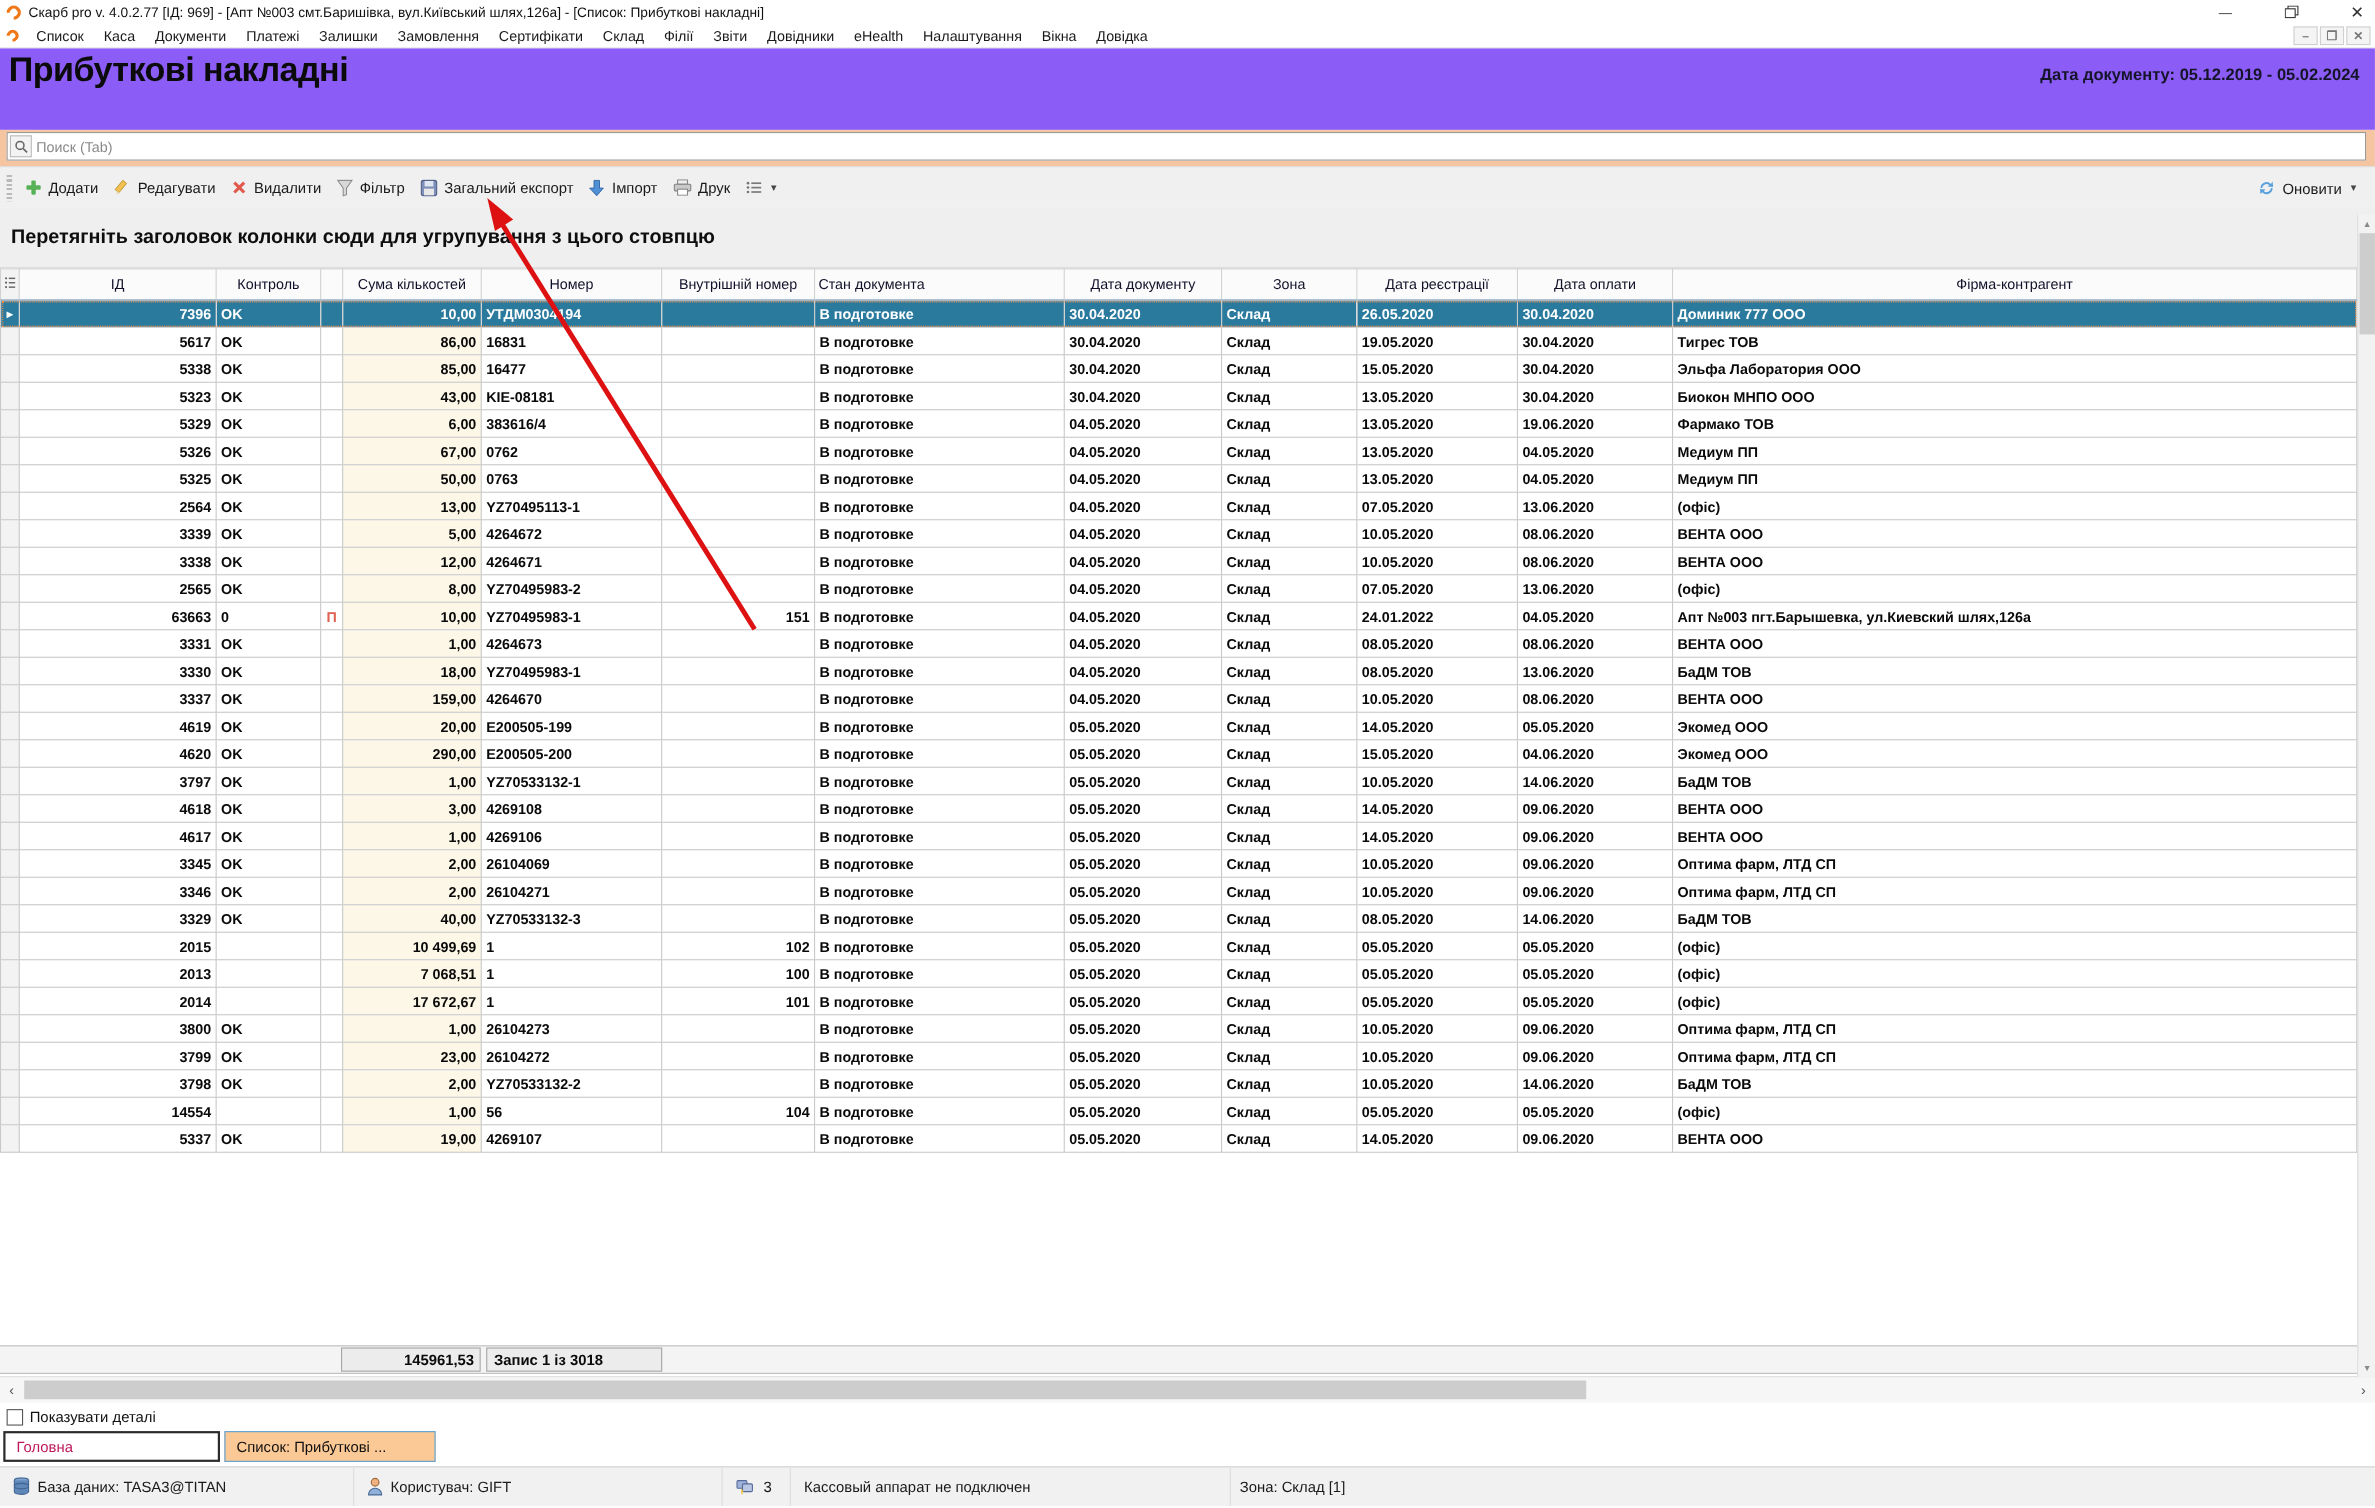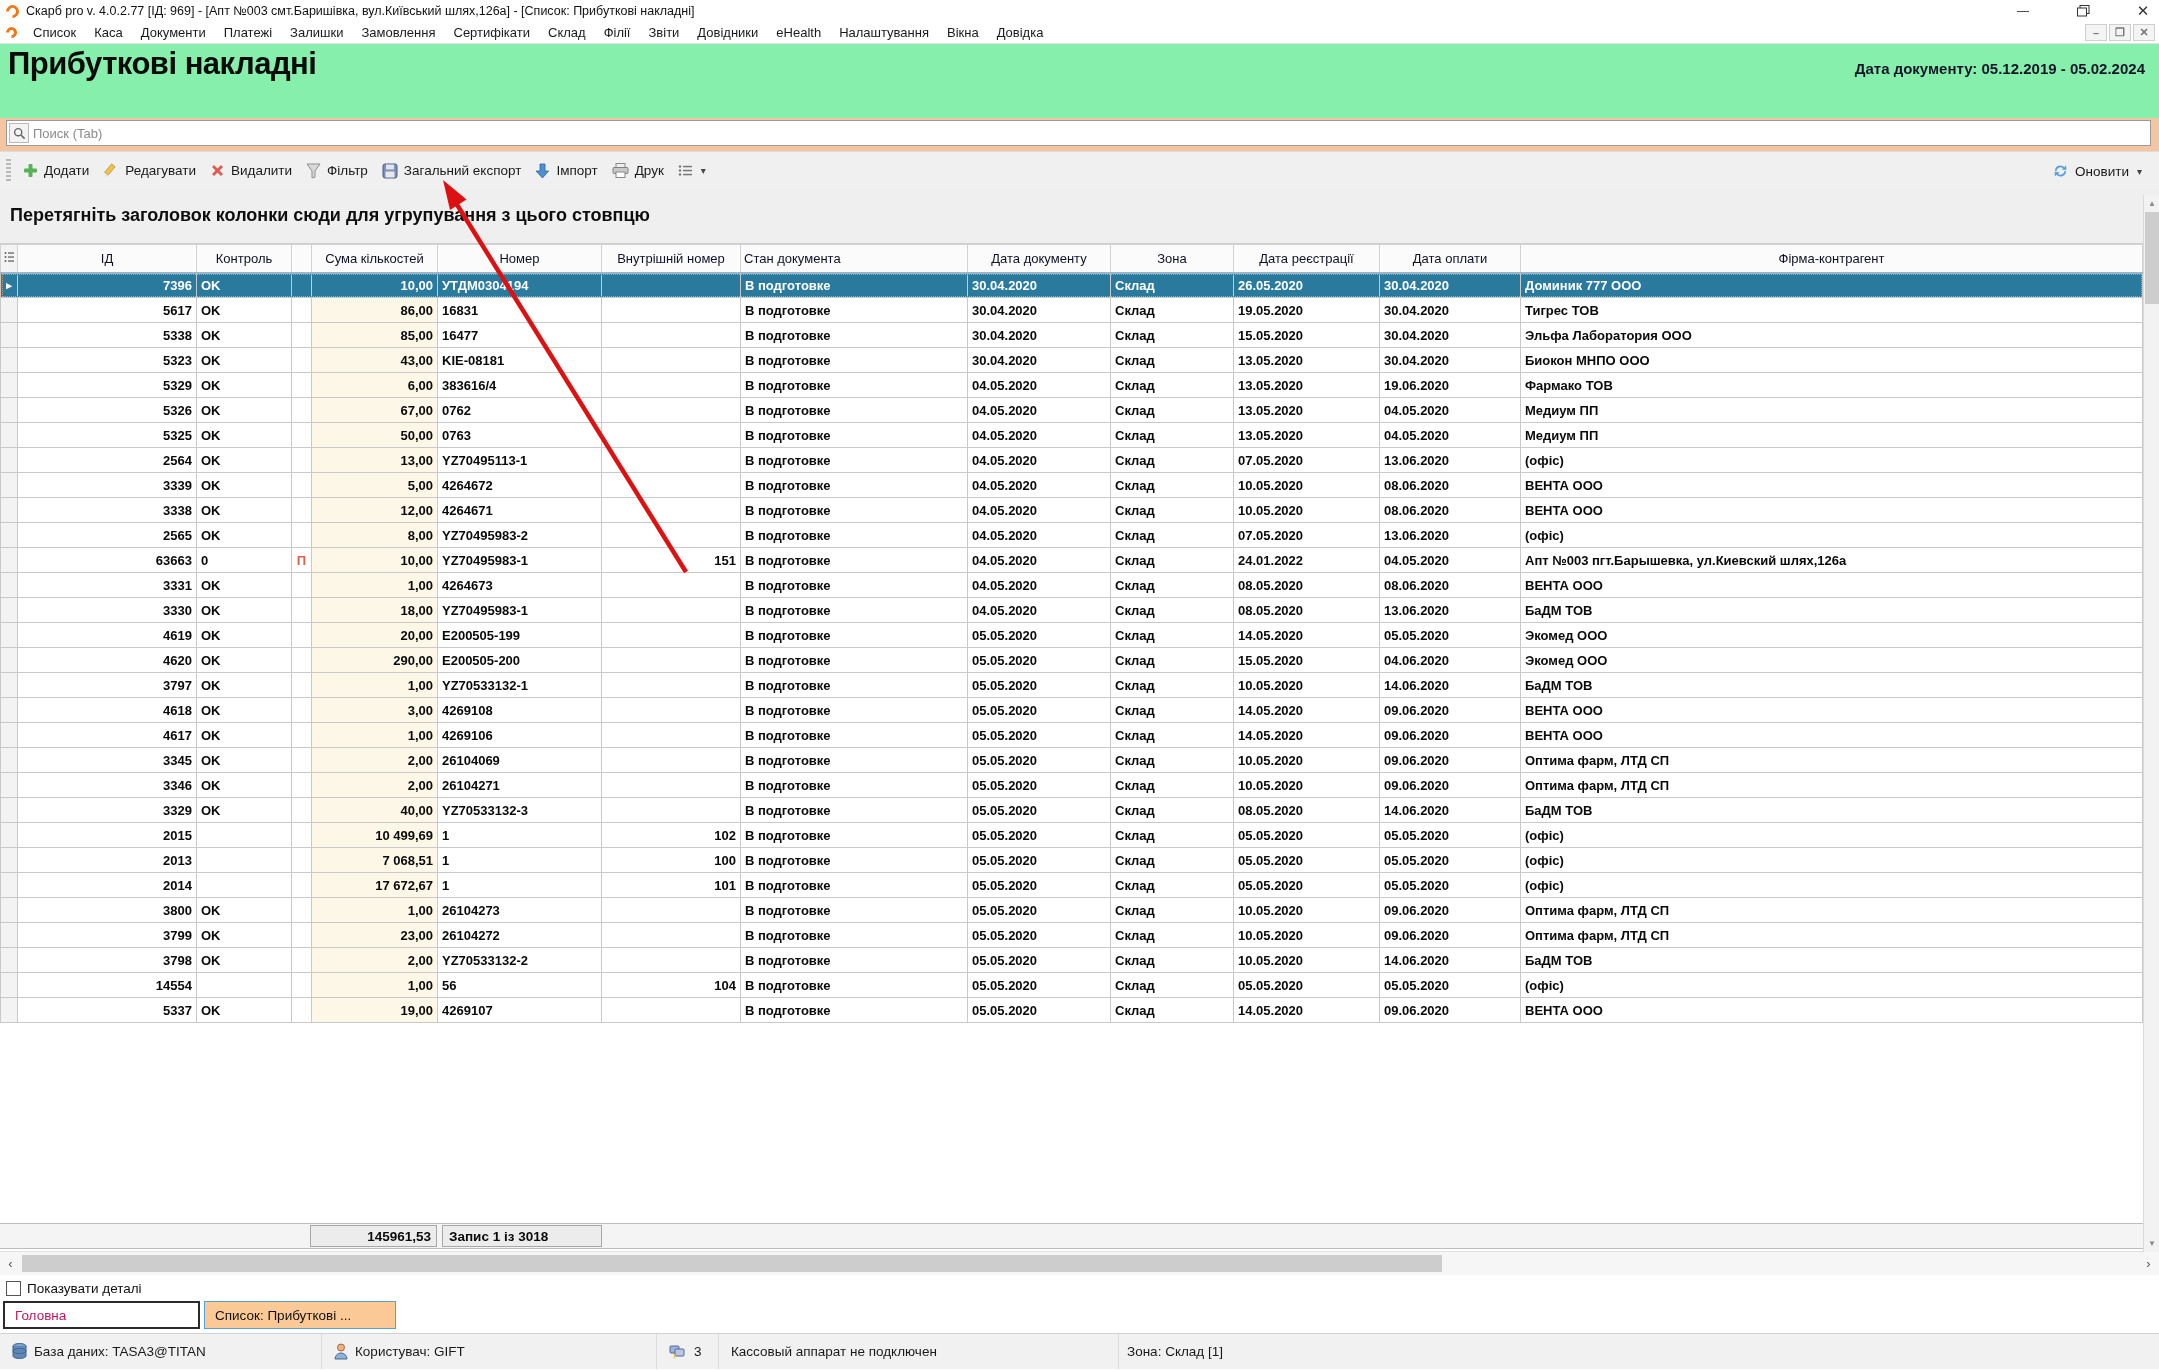"Прибуткові накладні" .peach { background: #86efac -> #8b5cf6 }
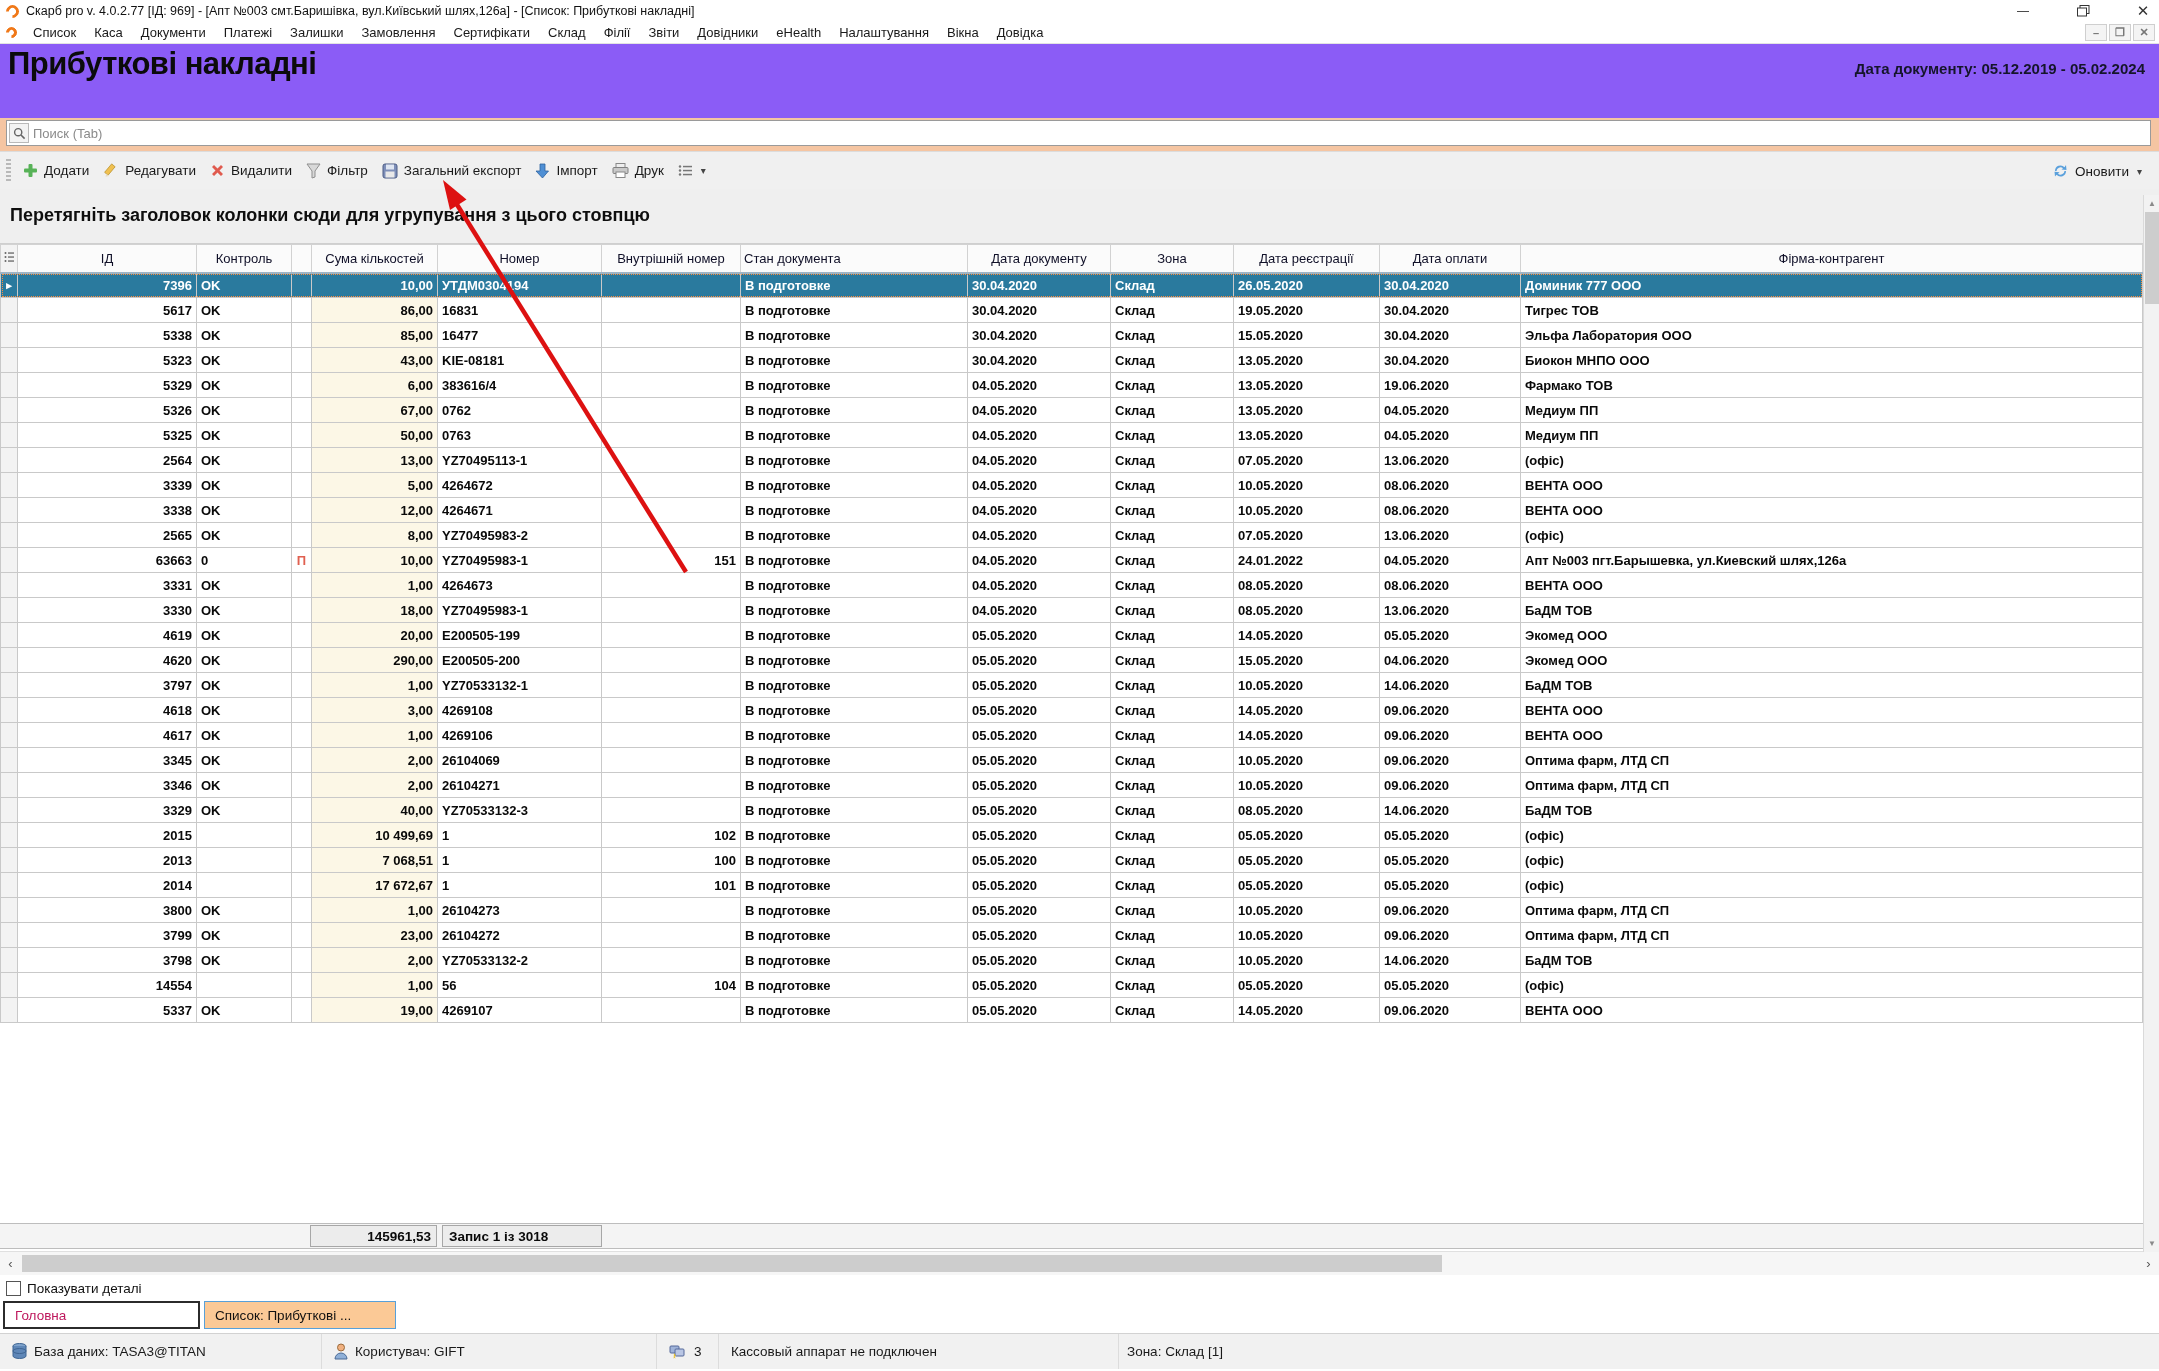"3337" tr { html: none -> <tr> <td></td> <td>3337</td> <td>OK</td> <td></td> <td>159,00</td> <td>4264670</td> <td></td> <td>В подготовке</td> <td>04.05.2020</td> <td>Склад</td> <td>10.05.2020</td> <td>08.06.2020</td> <td>ВЕНТА ООО</td> </tr> }
